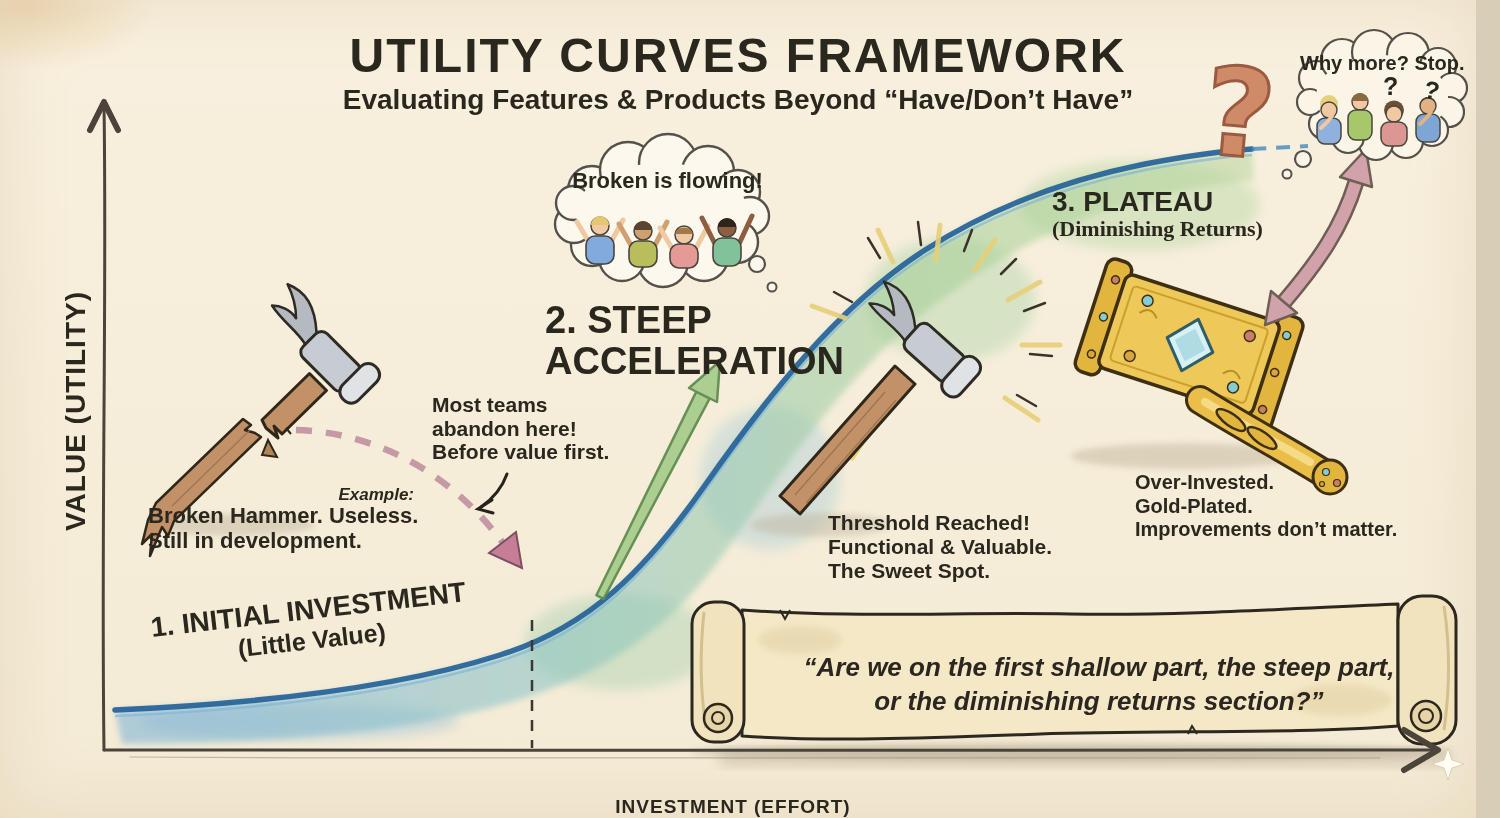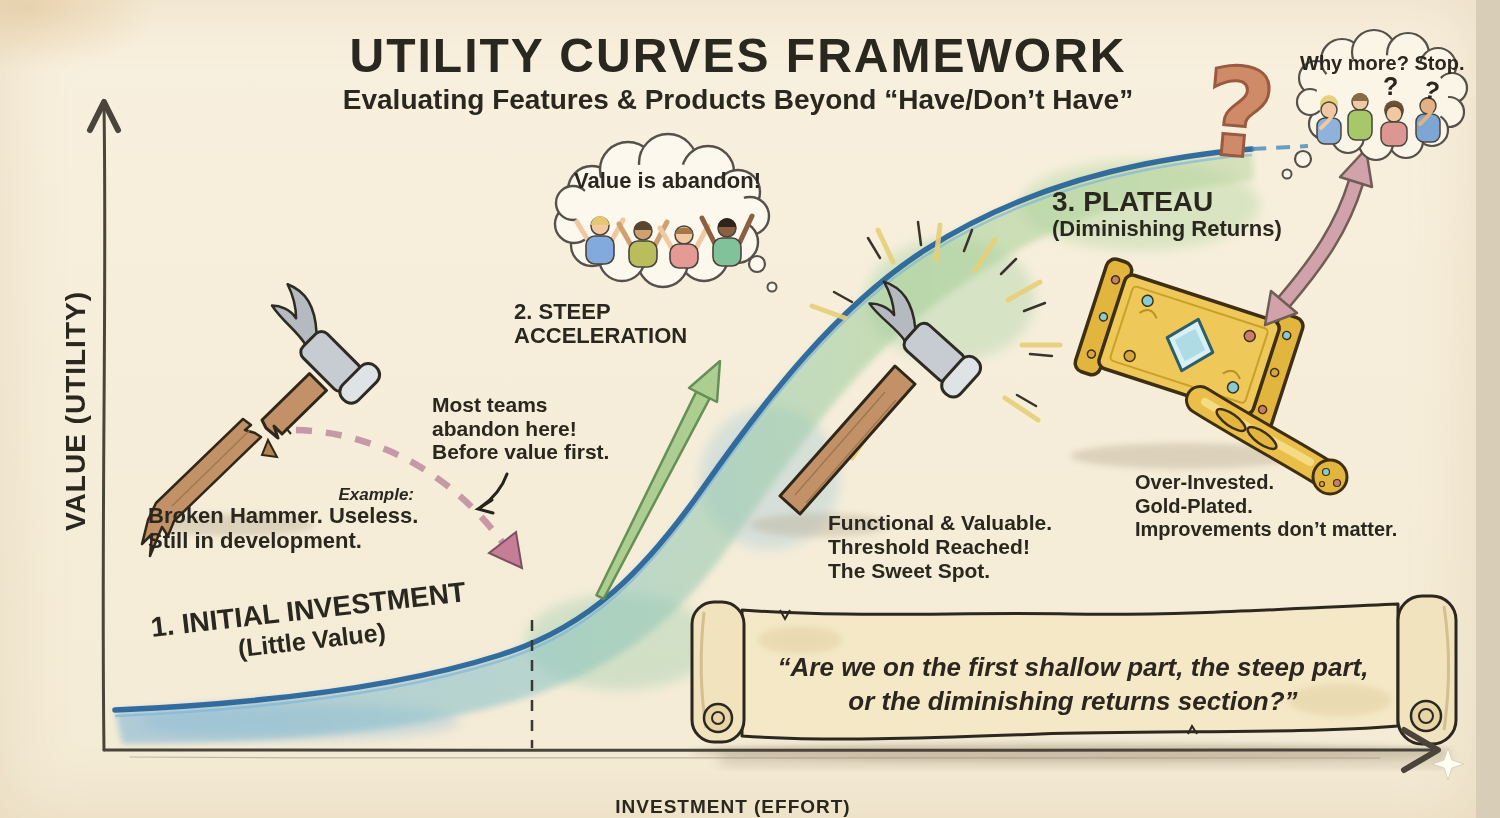"Value is abandon!" div.t { text: Value is abandon -> Broken is flowing }
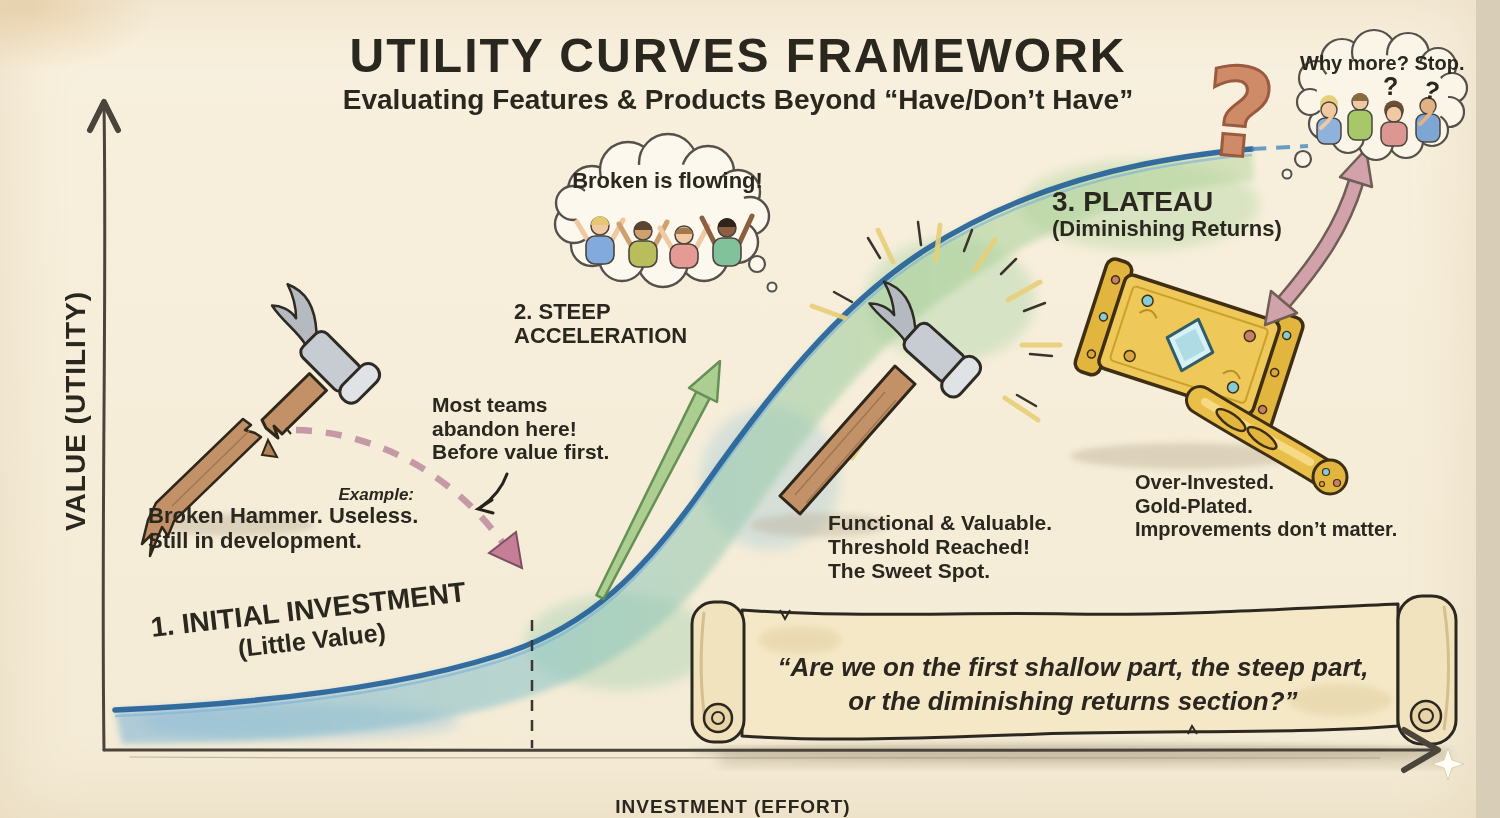"(Diminishing Returns)" .s3label .small { font-family: none -> Liberation Serif, serif }
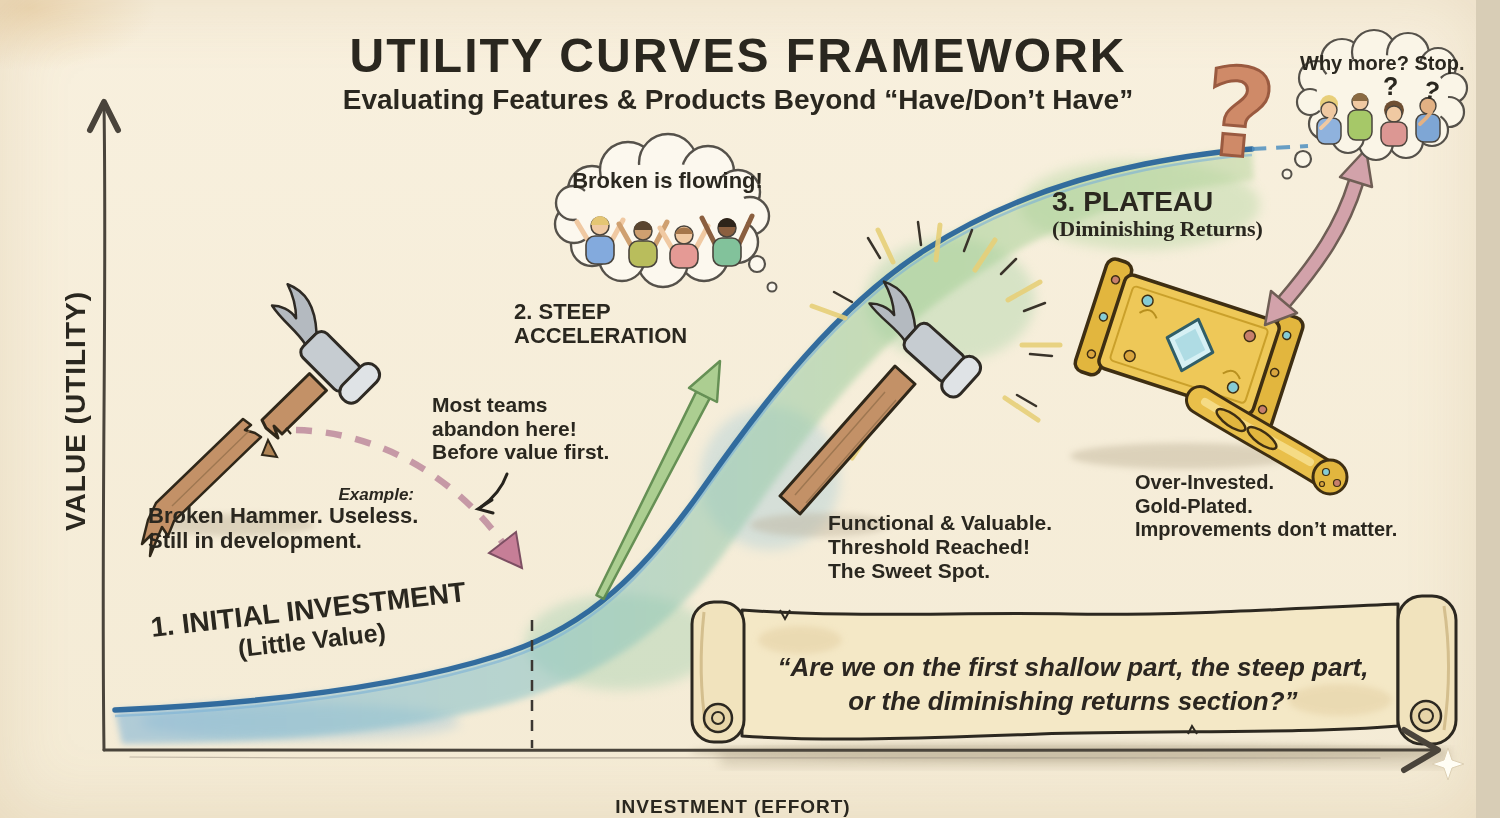"2. STEEP" .s2label { font-size: 22px -> 38px; left: 514px -> 545px }
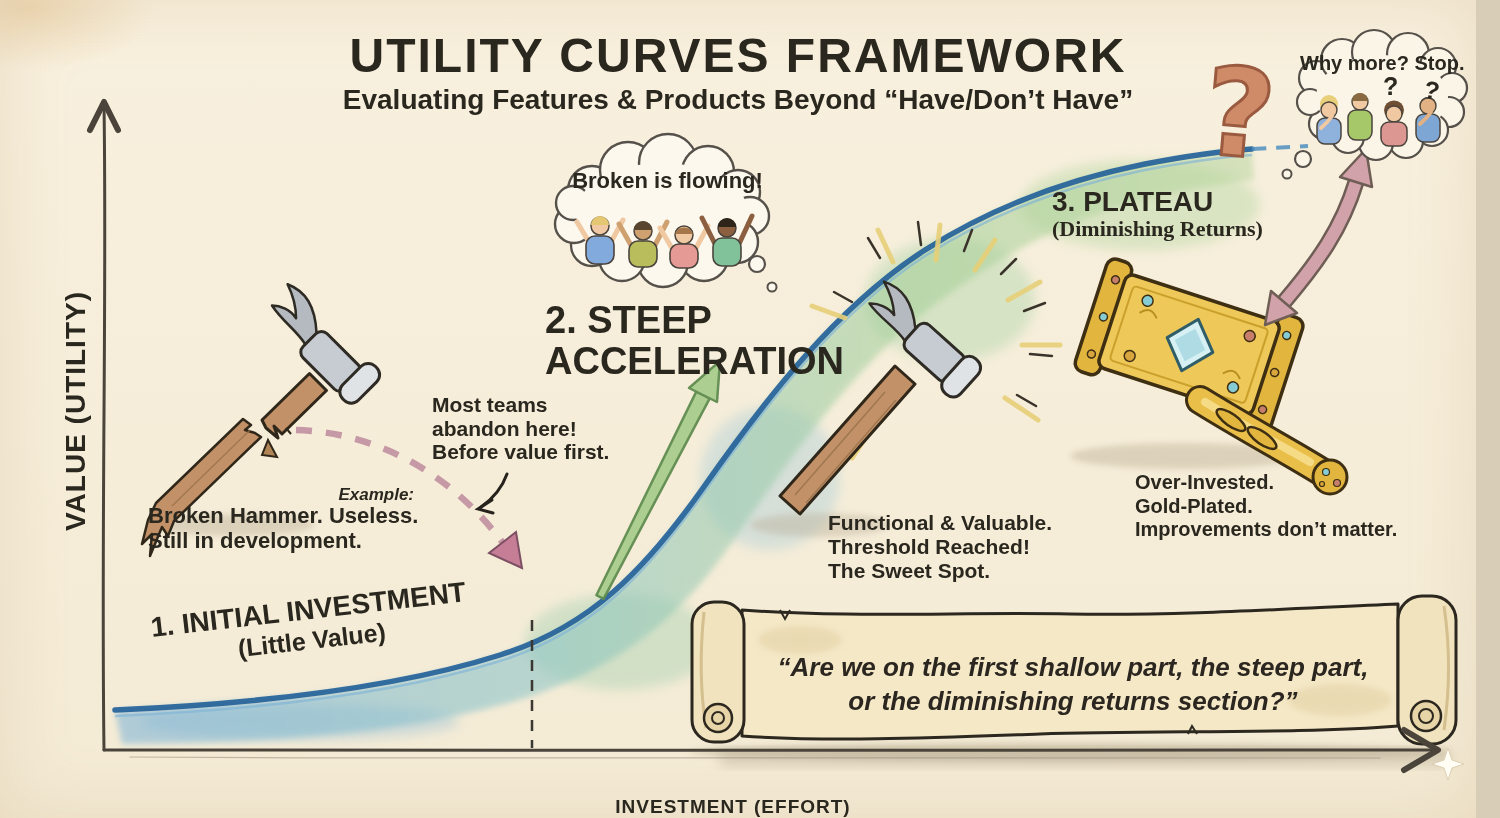"Functional & Valuable." div { order: before "Threshold Reached!" -> after "Threshold Reached!" }
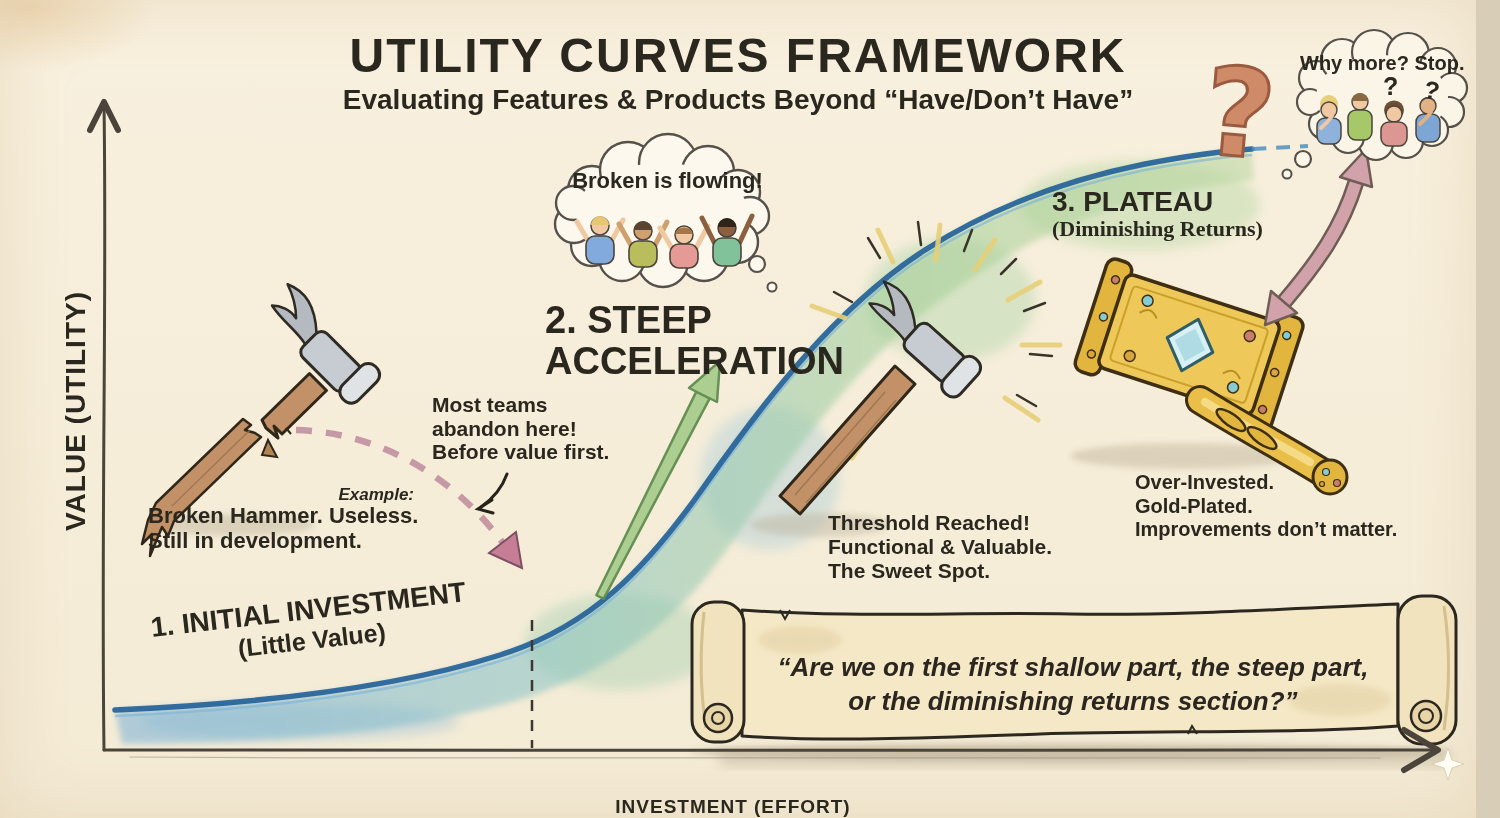"“Are we on the first" .quote { margin-left: none -> 26px }
